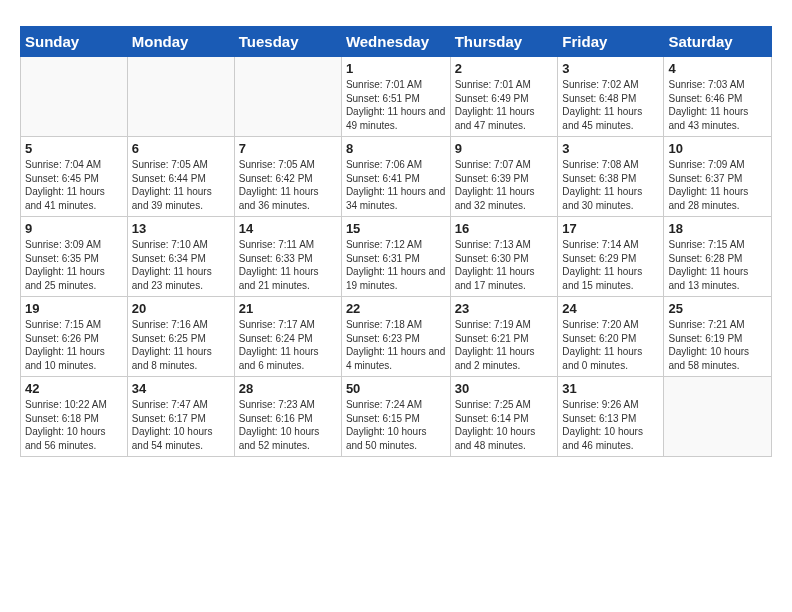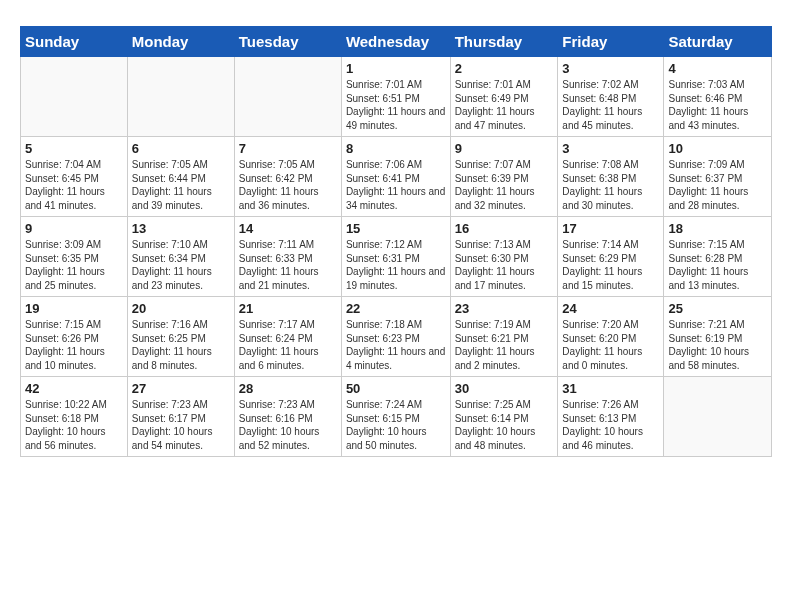"27" span.day-number { text: 27 -> 34 }
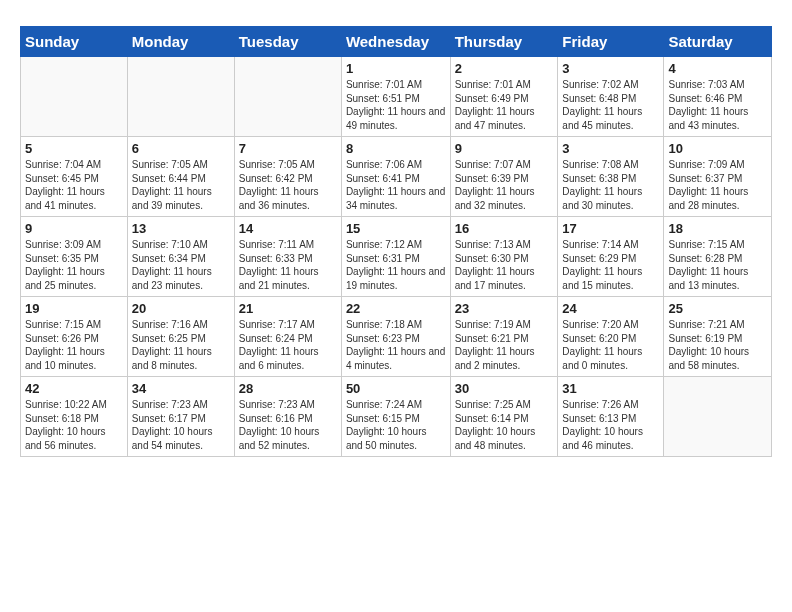"Sunrise: 7:23 AM Sunset: 6:17" div.cell-text { text: 7:23 -> 7:47 }
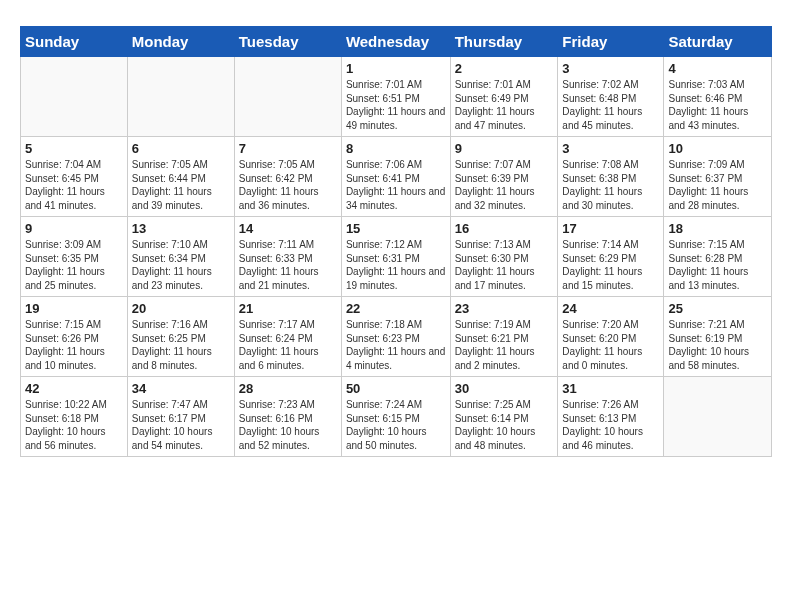"Sunrise: 7:26 AM Sunset: 6:13" div.cell-text { text: 7:26 -> 9:26 }
